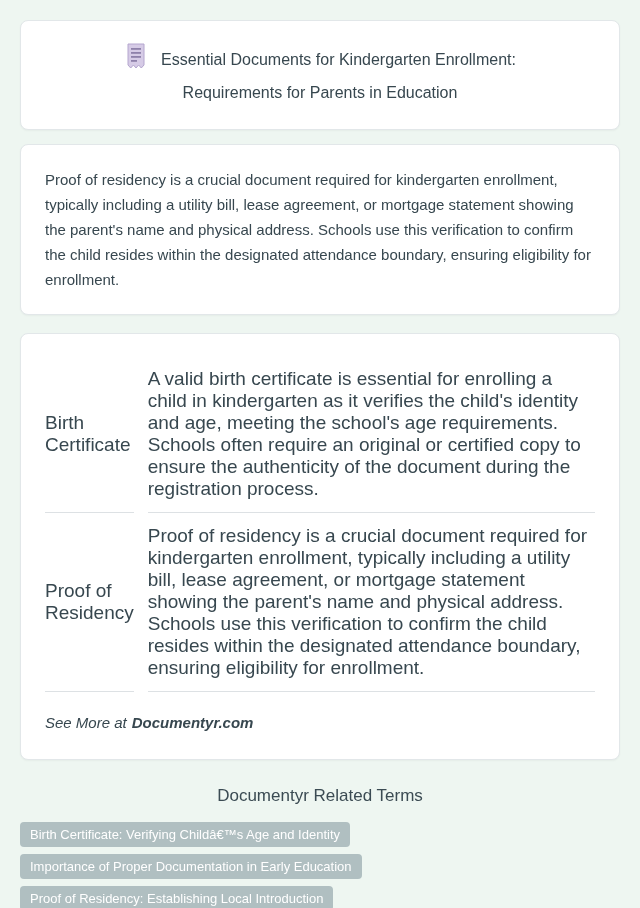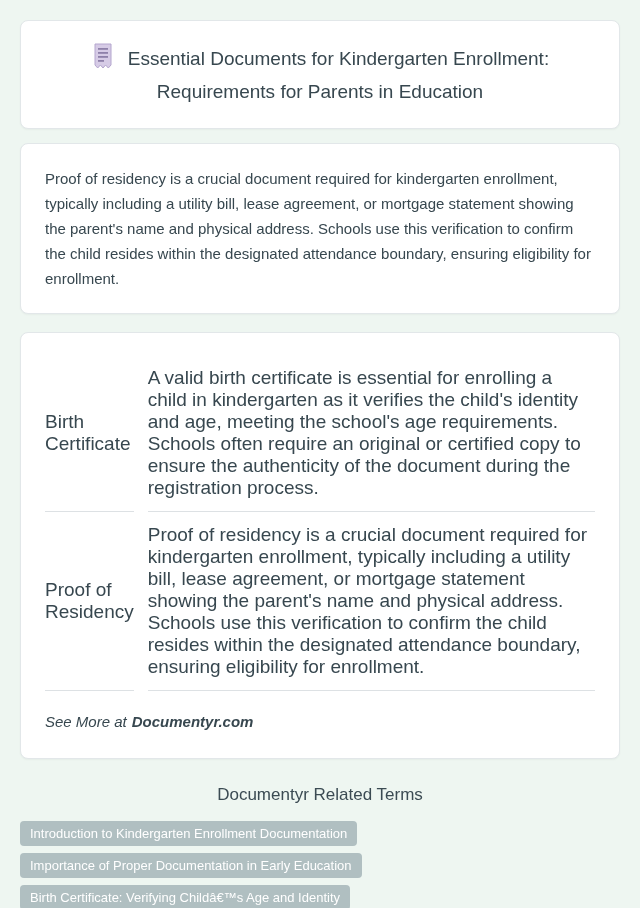"Essential Documents for Kindergarten" .title-card h1 { font-size: 19px -> 16px }
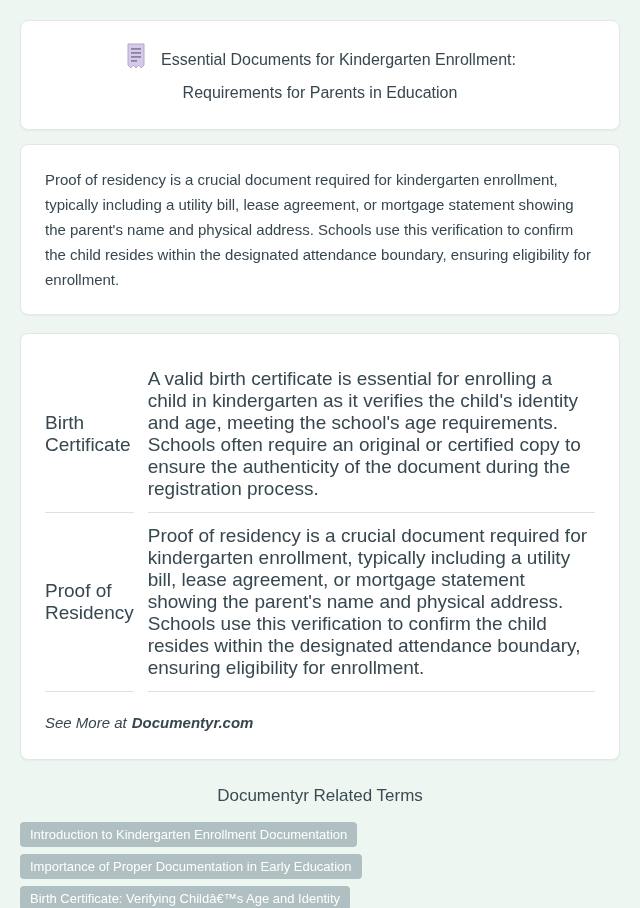"Introduction to Kindergarten Enrollment" a.tag { html: <a>Introduction to Kindergarten Enrollment Documentation</a> -> none }
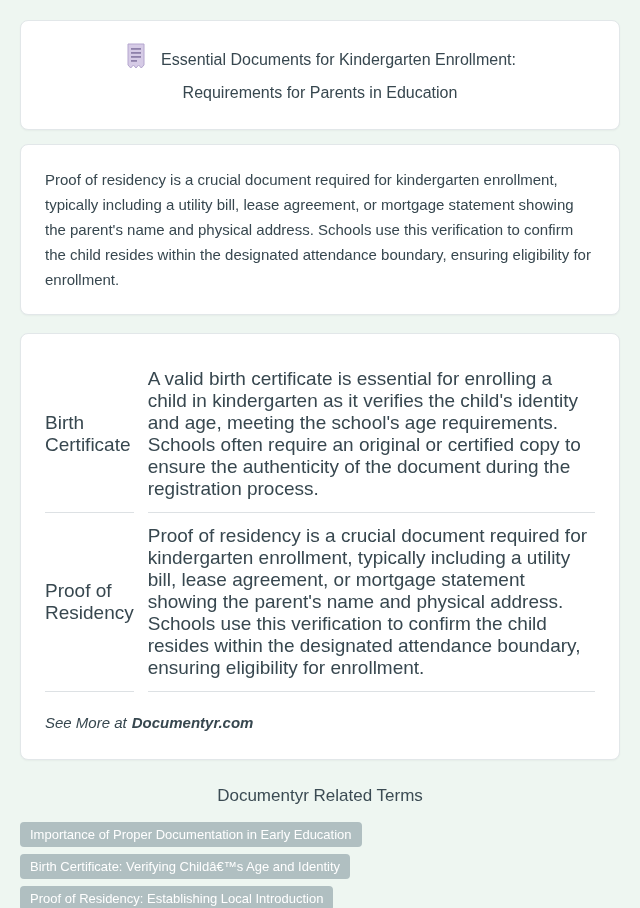"Importance of Proper Documentation in" a.tag { order: before "Birth Certificate: Verifying Childâ€™s" -> after "Birth Certificate: Verifying Childâ€™s" }
